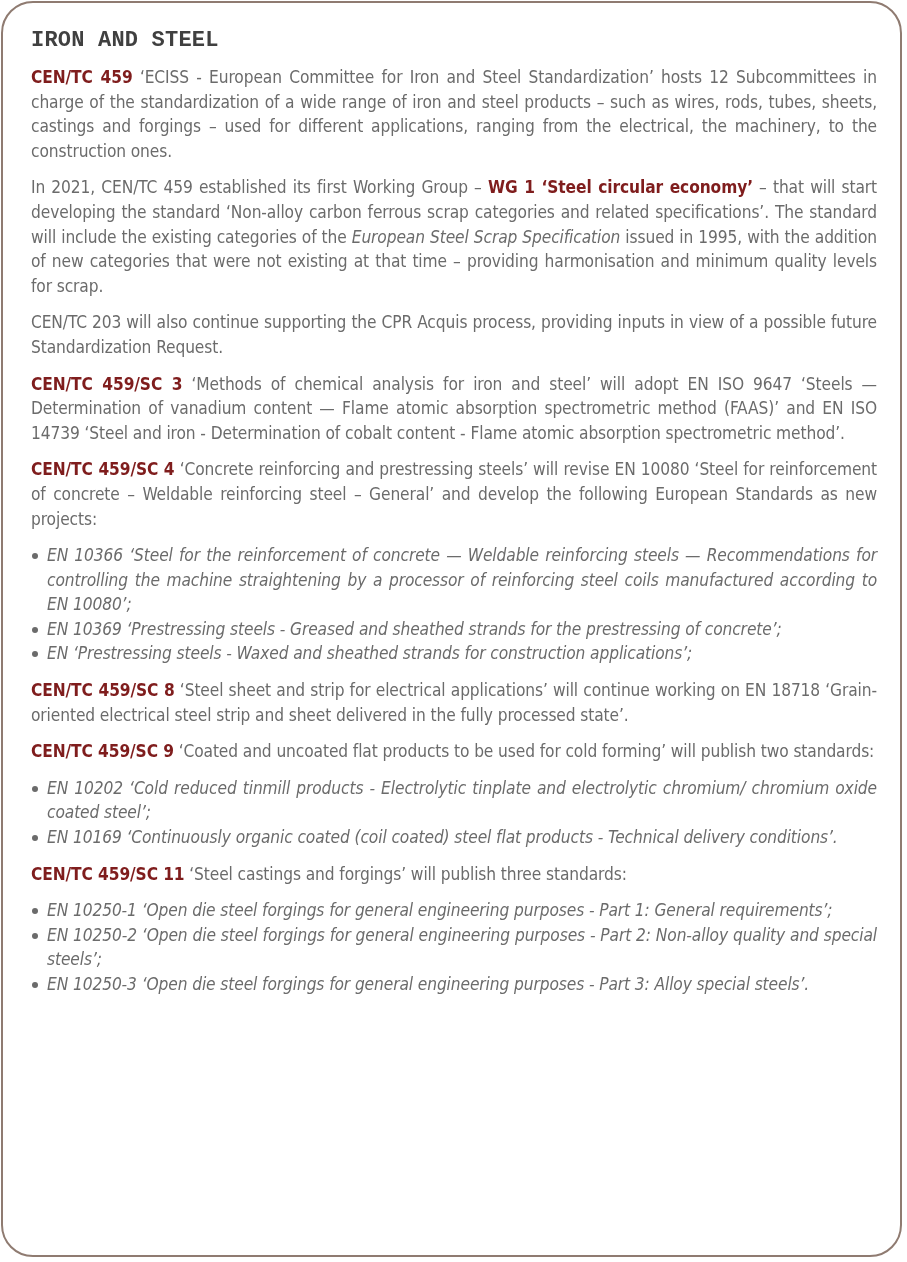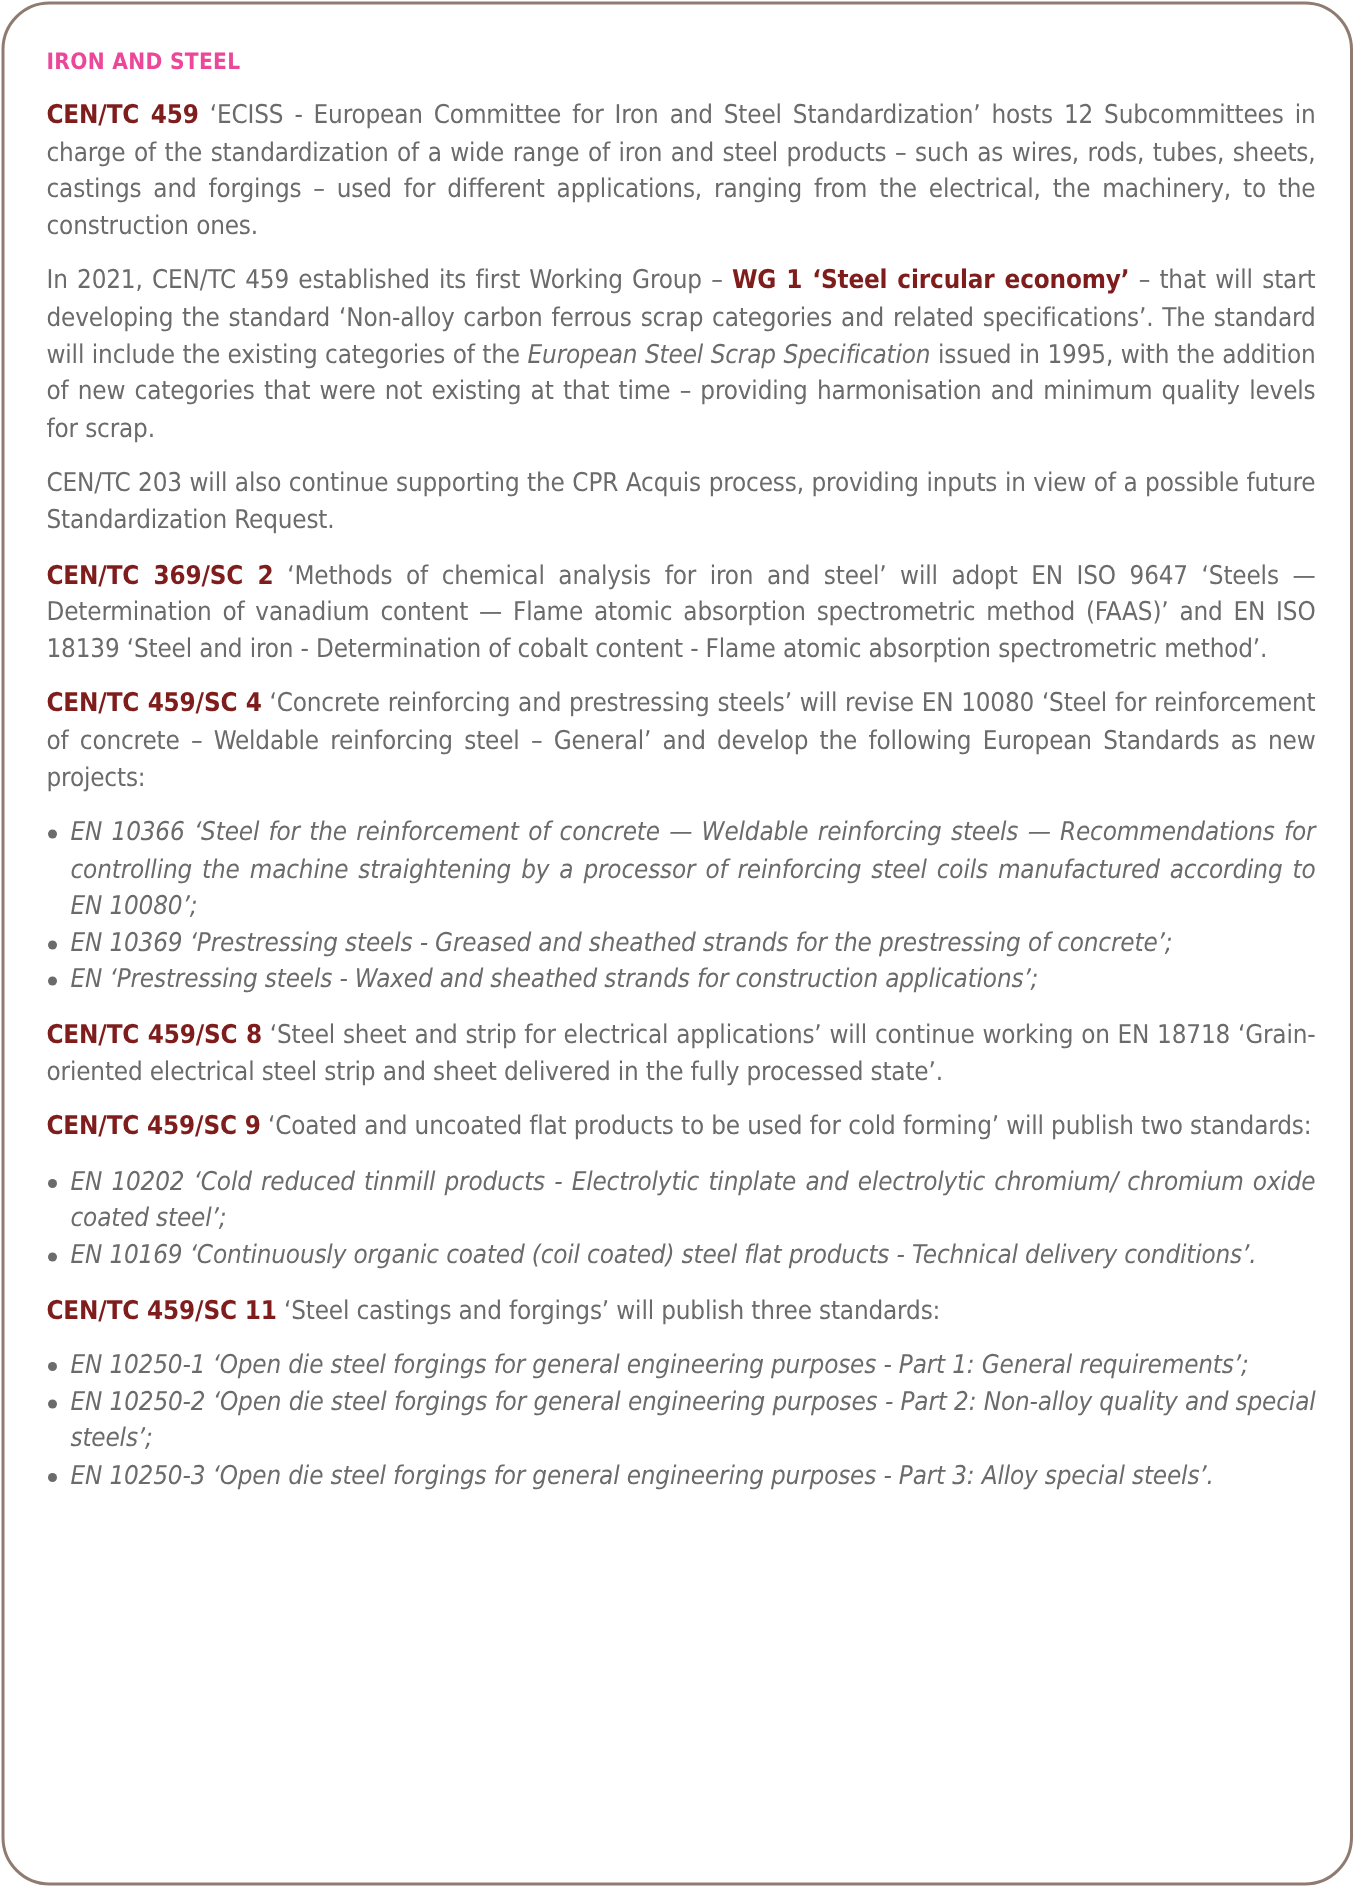"IRON AND STEEL" .title { color: #ec4899 -> #404040; font-family: none -> Liberation Mono, monospace; font-size: 15px -> 22px }
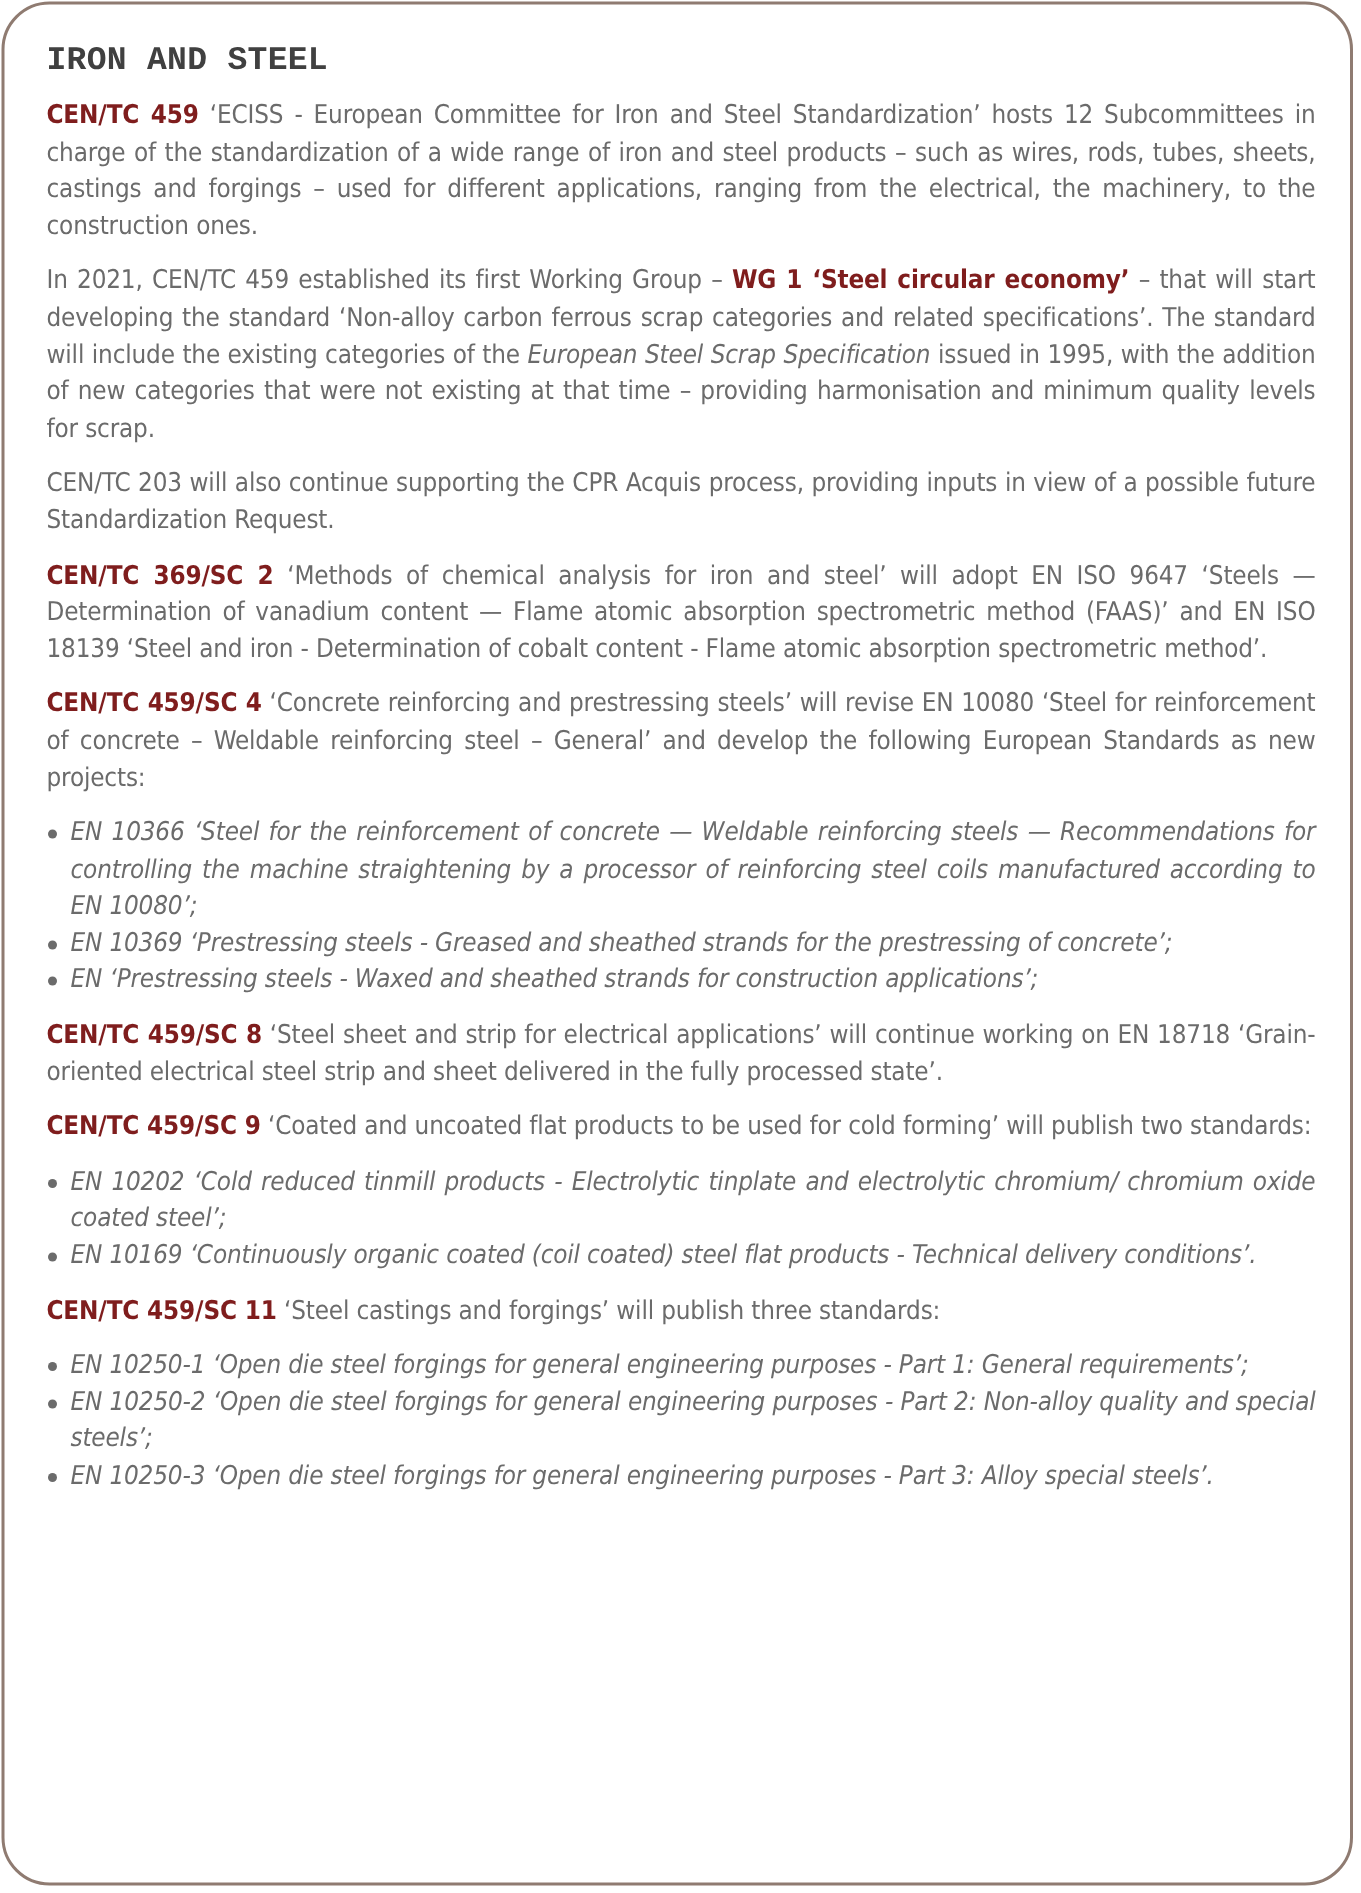"CEN/TC 369/SC 2" span.code { text: 369/SC 2 -> 459/SC 3 }
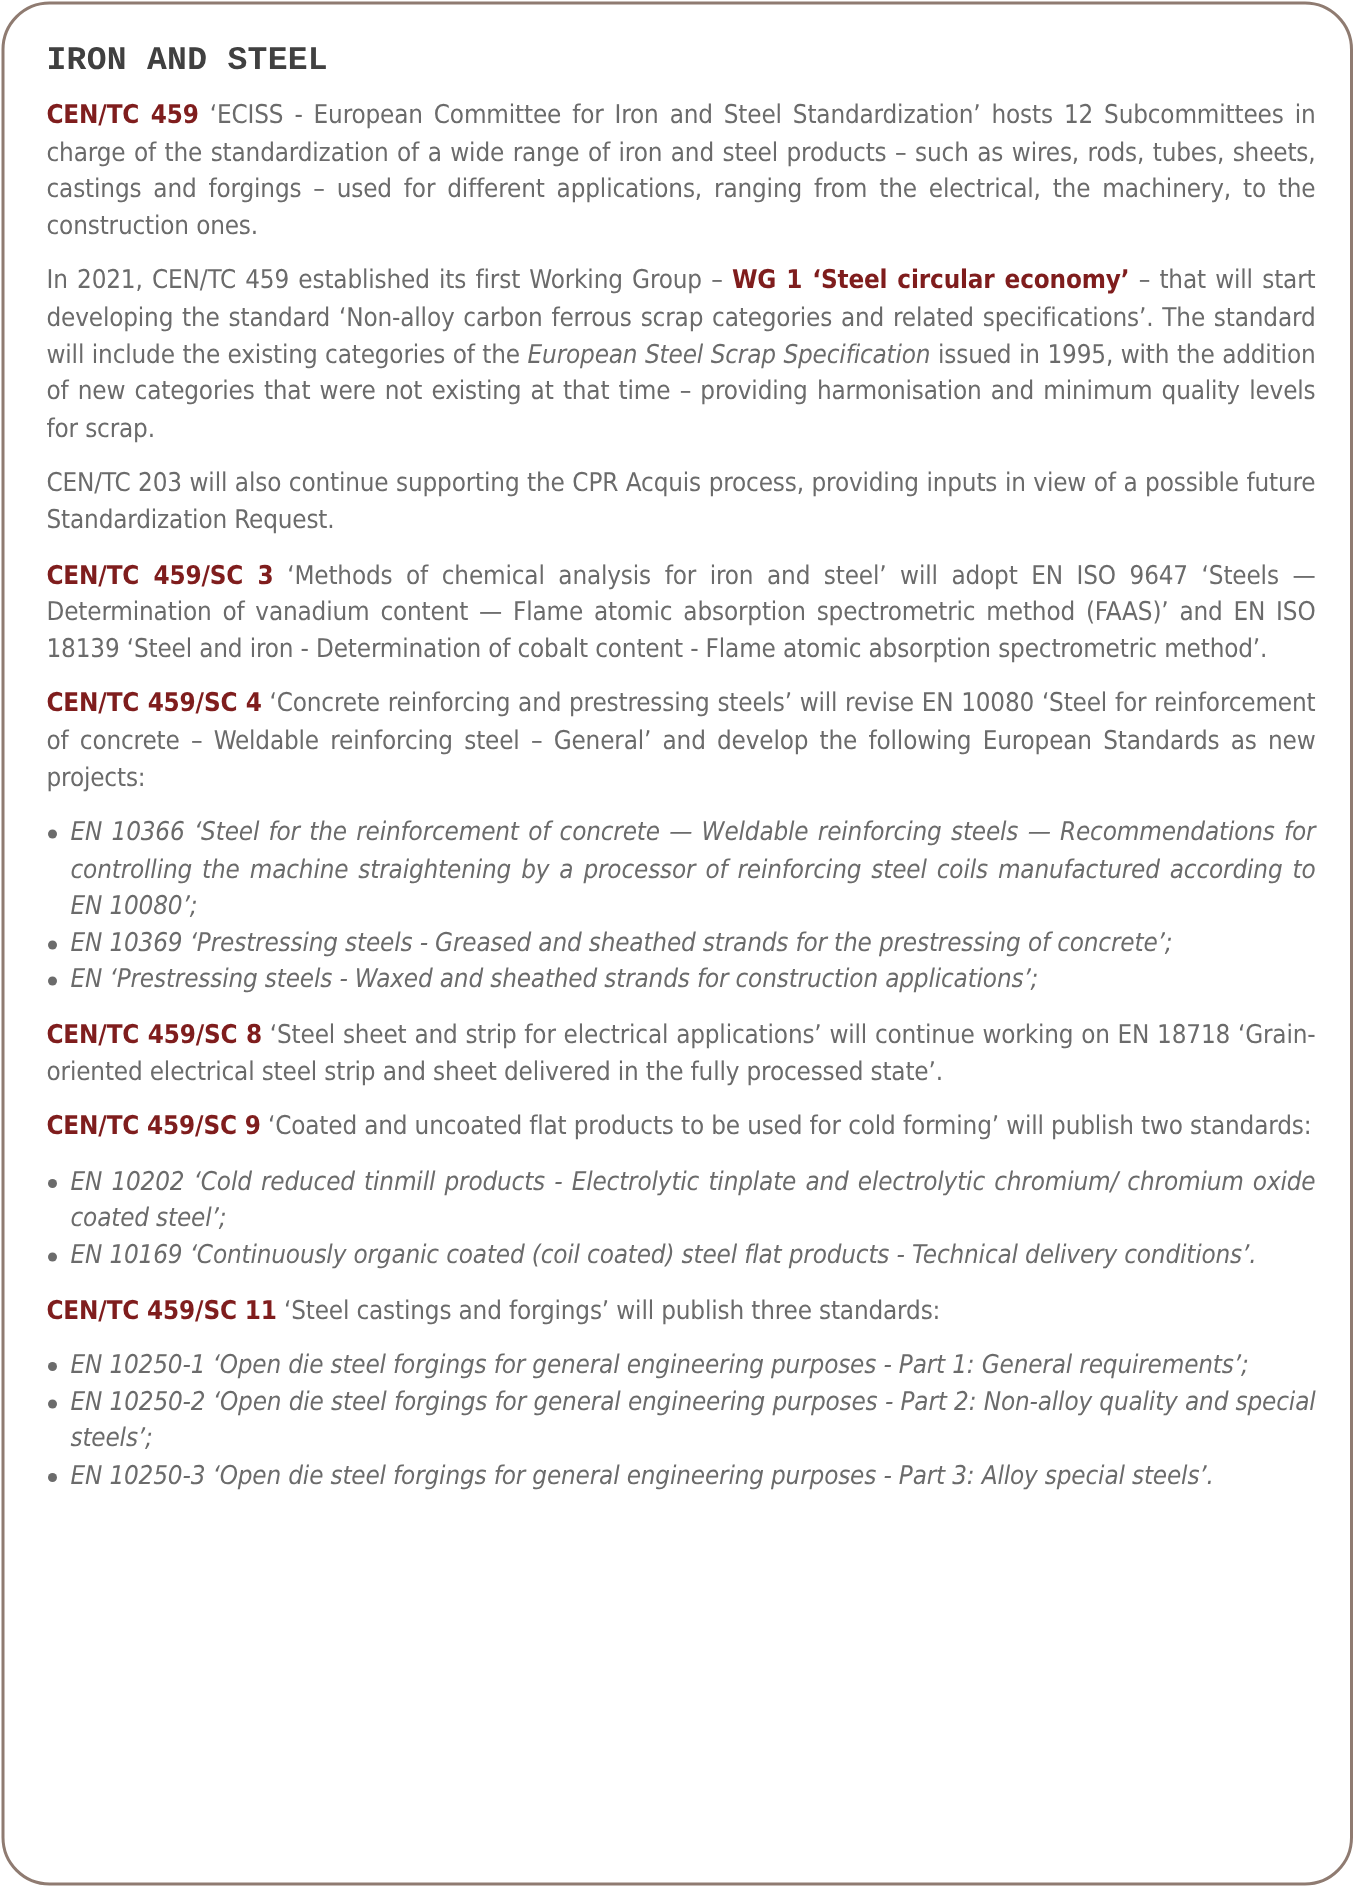"‘Methods of chemical analysis for" span { text: 18139 -> 14739 }
